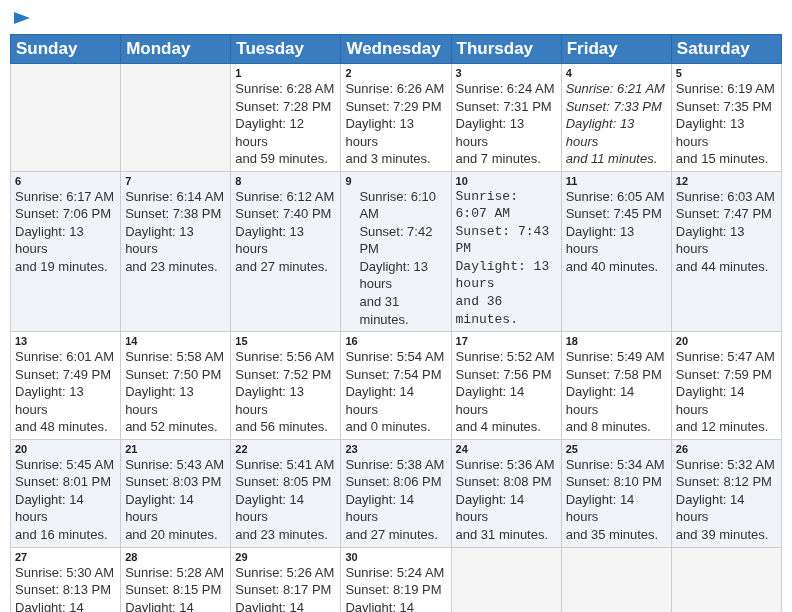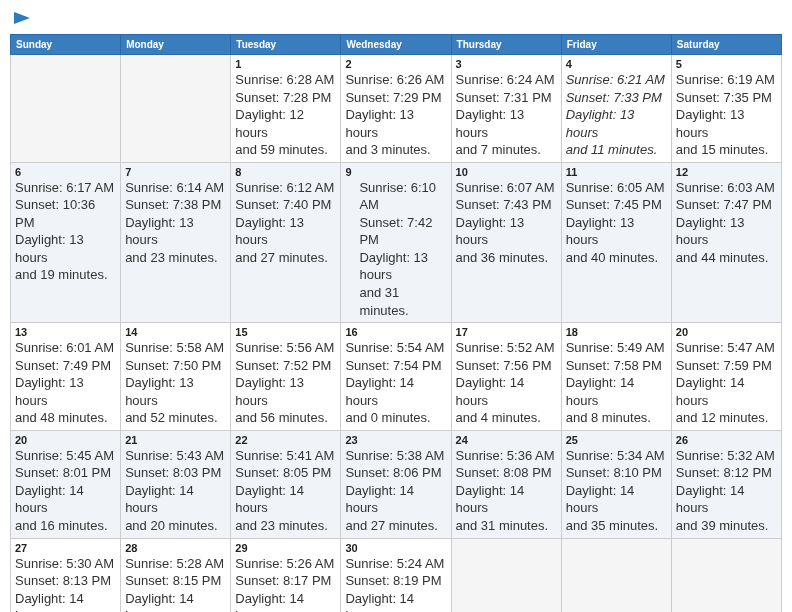"Sunday" .calendar th { font-size: 10px -> 17px }
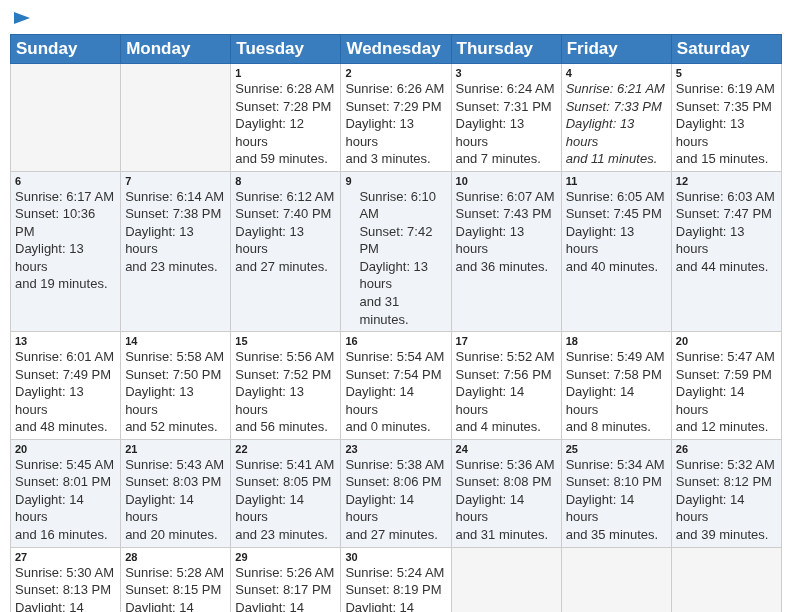"Sunrise: 6:17 AM" div.day-info { text: 10:36 -> 7:06 }
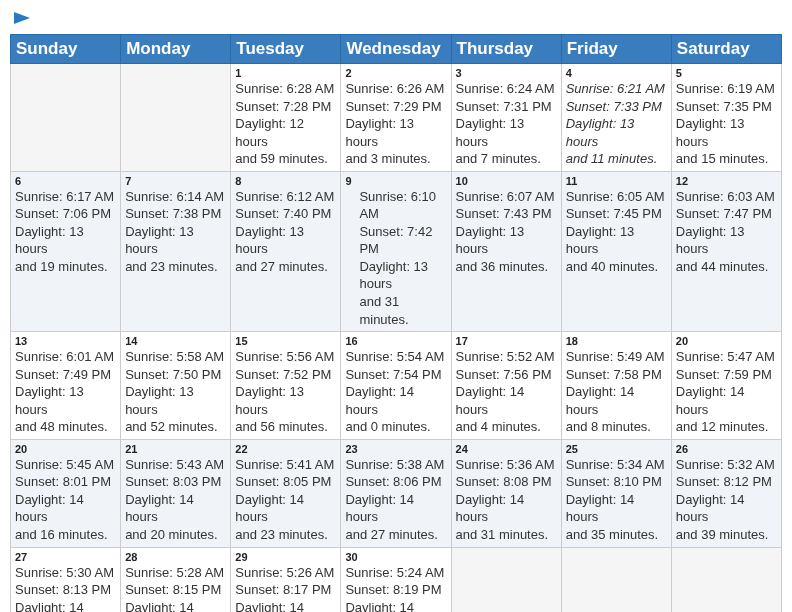"Sunrise: 6:07 AM" div.day-info { font-family: none -> Liberation Mono, monospace }
